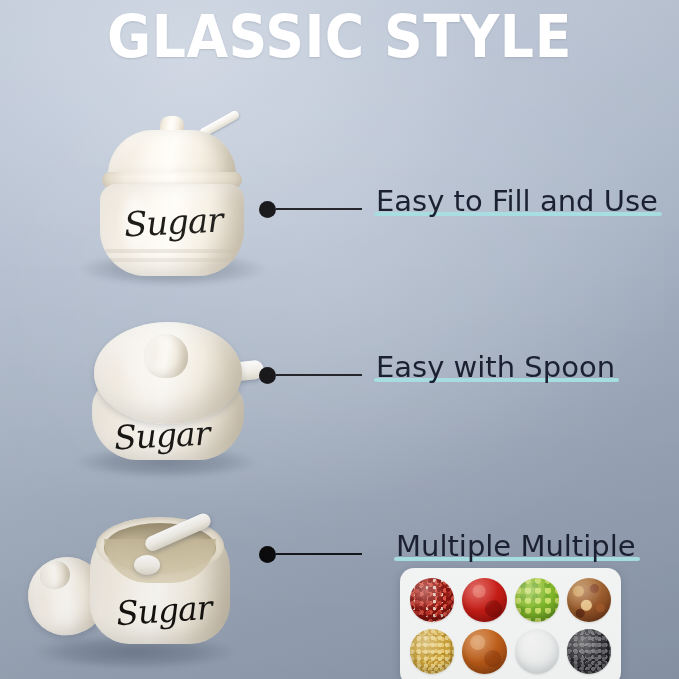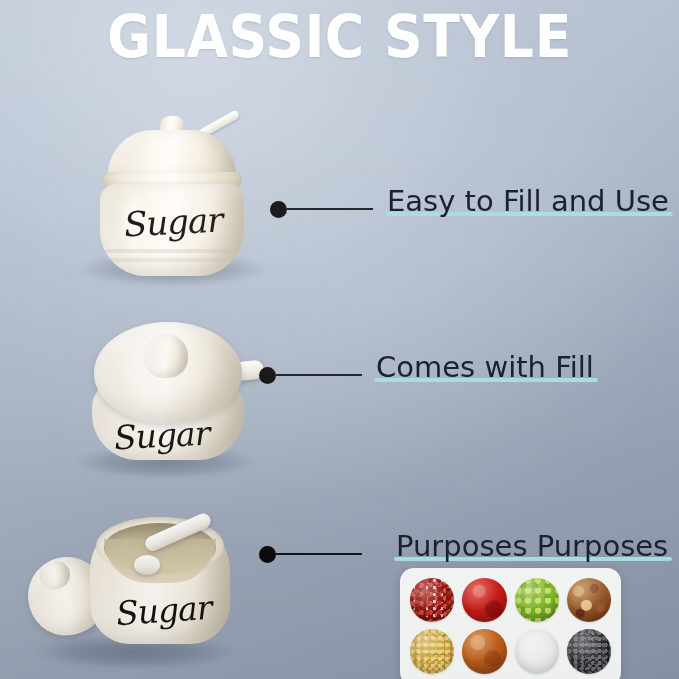"Easy to Fill and Use" div.callout { left: 270px -> 259px }
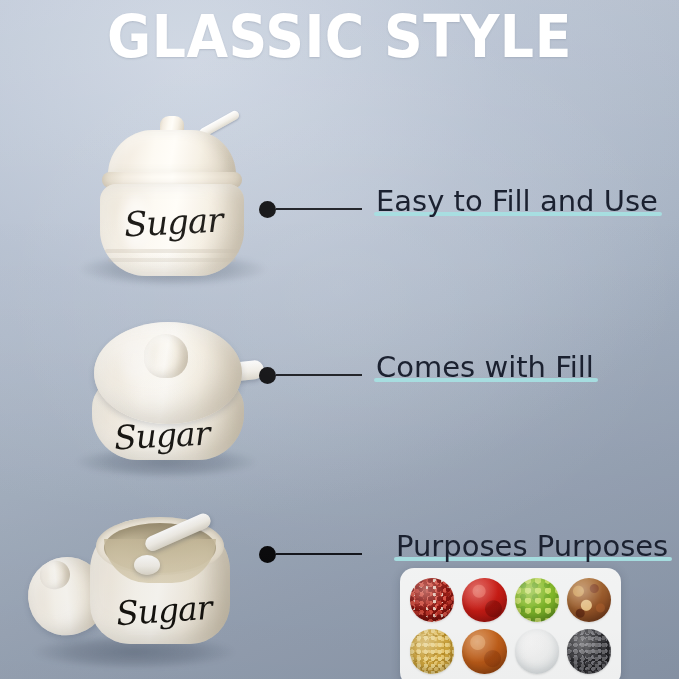"Comes with Fill" span.ln { text: Comes with Fill -> Easy with Spoon }
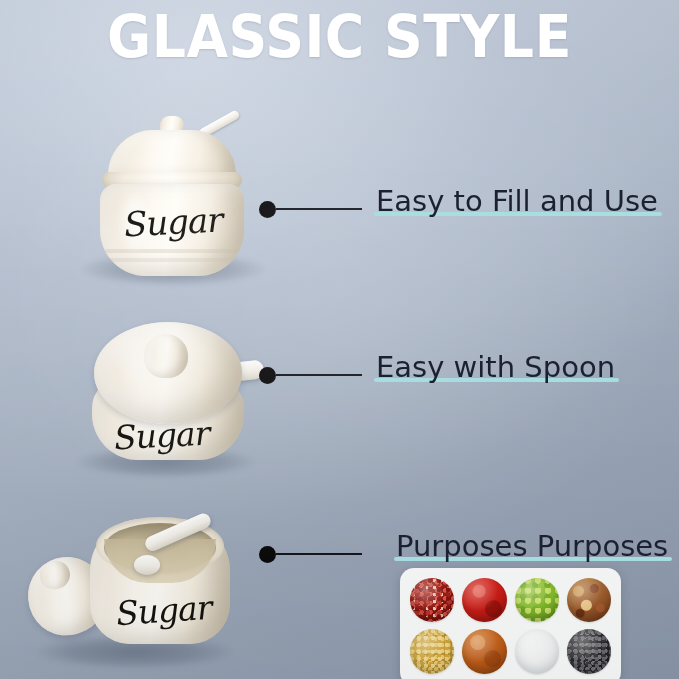"Purposes Purposes" span.ln { text: Purposes Purposes -> Multiple Multiple }
